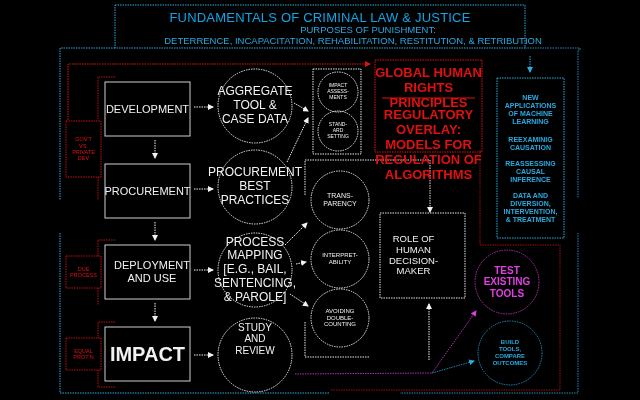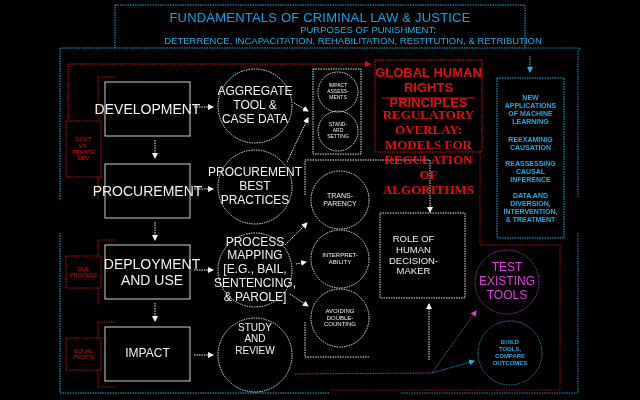"DEVELOPMENT" .stage { font-size: 14px -> 11px }
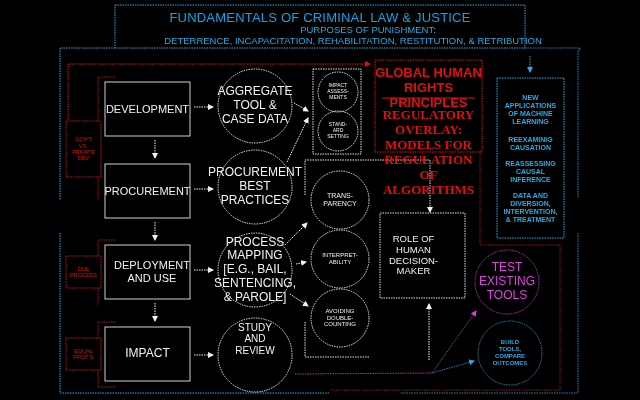"REGULATORY OVERLAY:" div.t { font-family: Liberation Serif, serif -> none }
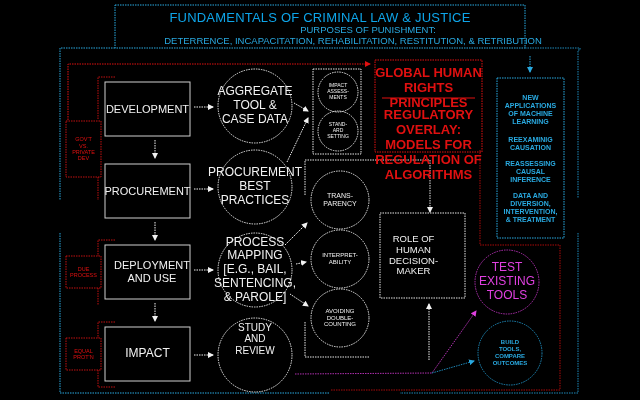"TEST" .pink { font-size: 12px -> 10px; font-weight: normal -> bold }
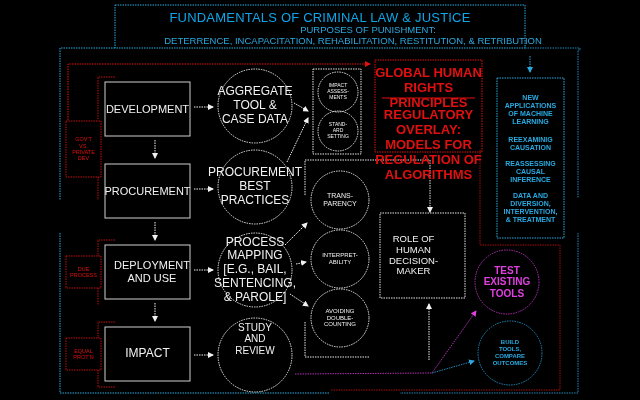"IMPACT" .stage.big { font-size: 12px -> 20px; font-weight: none -> bold }
